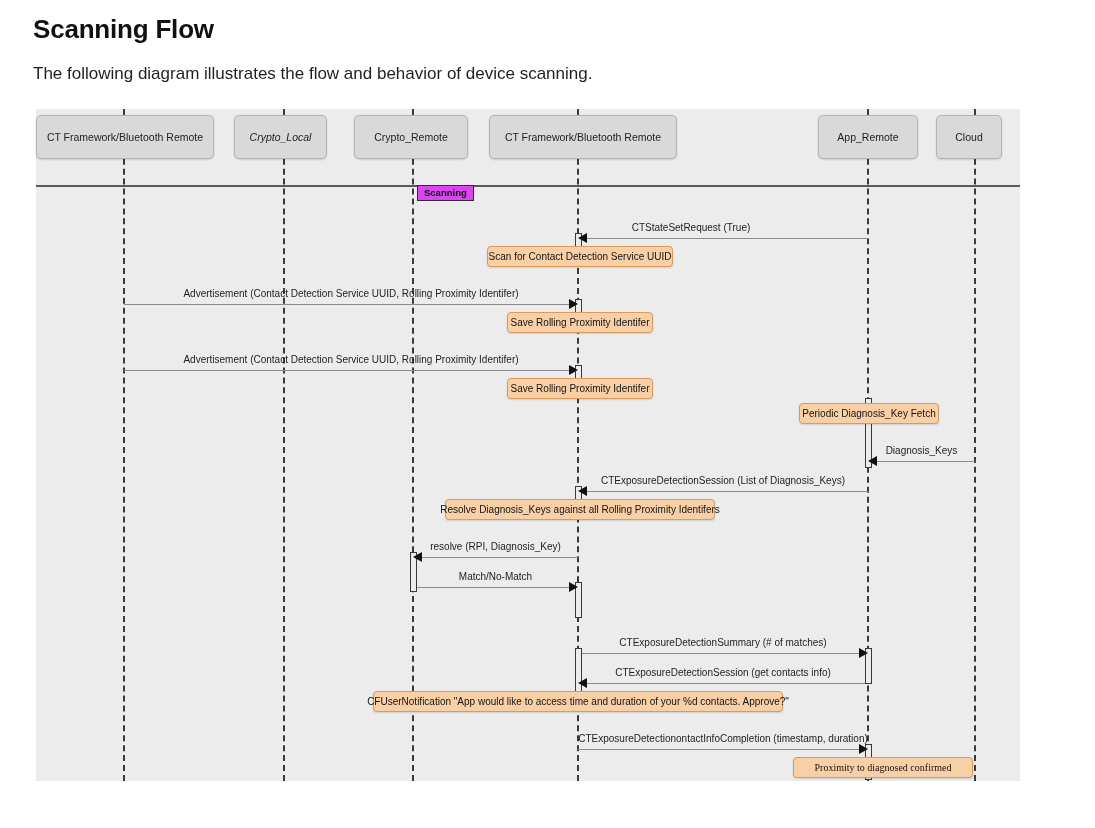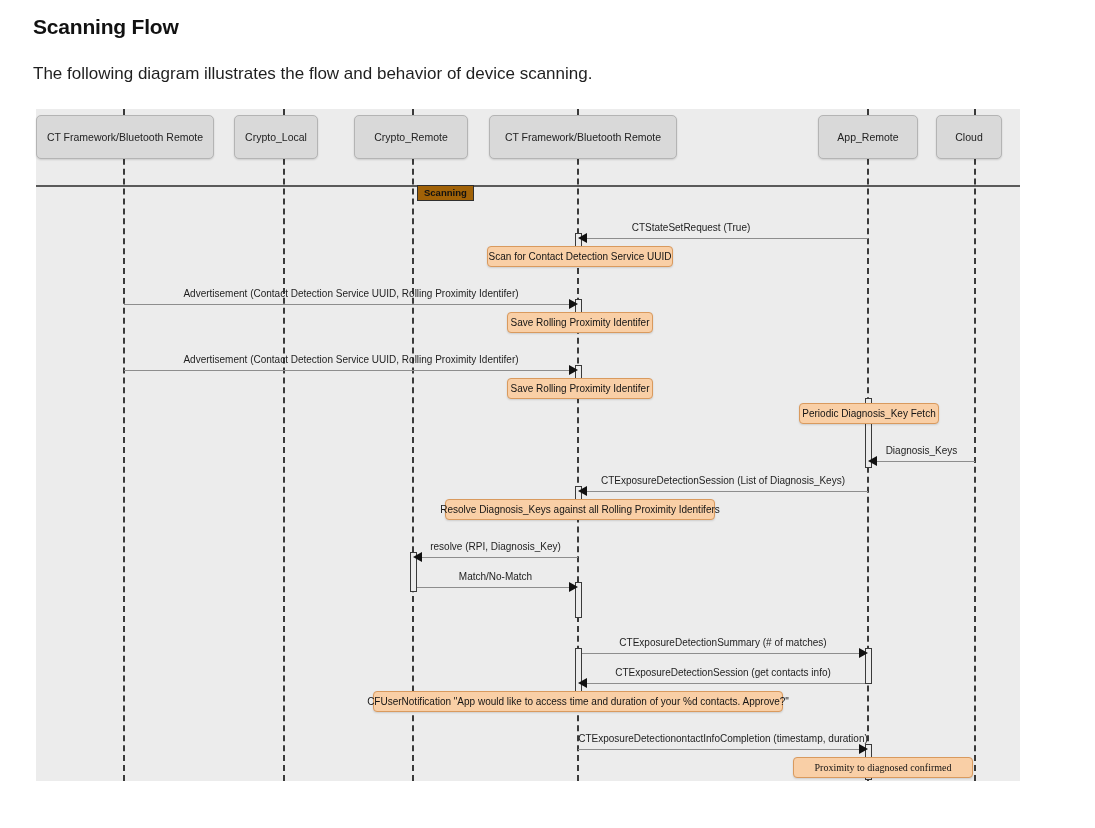"Scanning Flow" #page-title { font-size: 21px -> 26px }
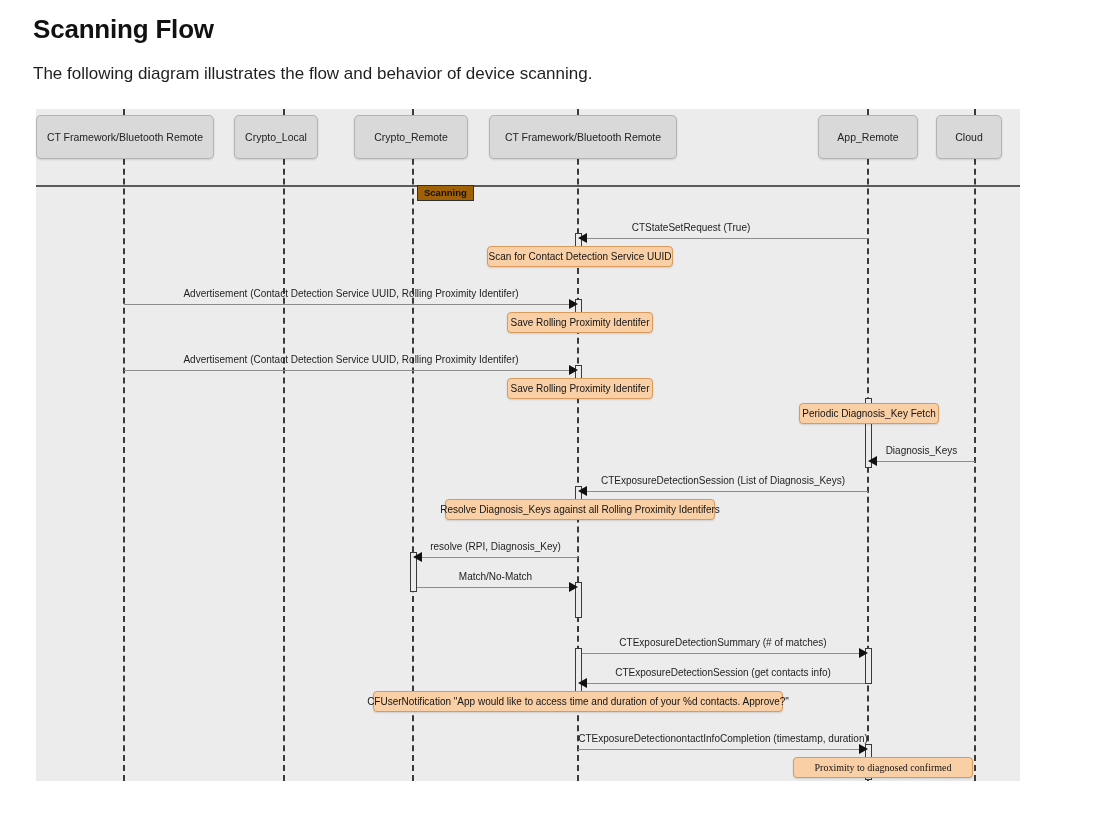"Crypto_Local" div.participant { font-style: none -> italic; width: 84px -> 93px }
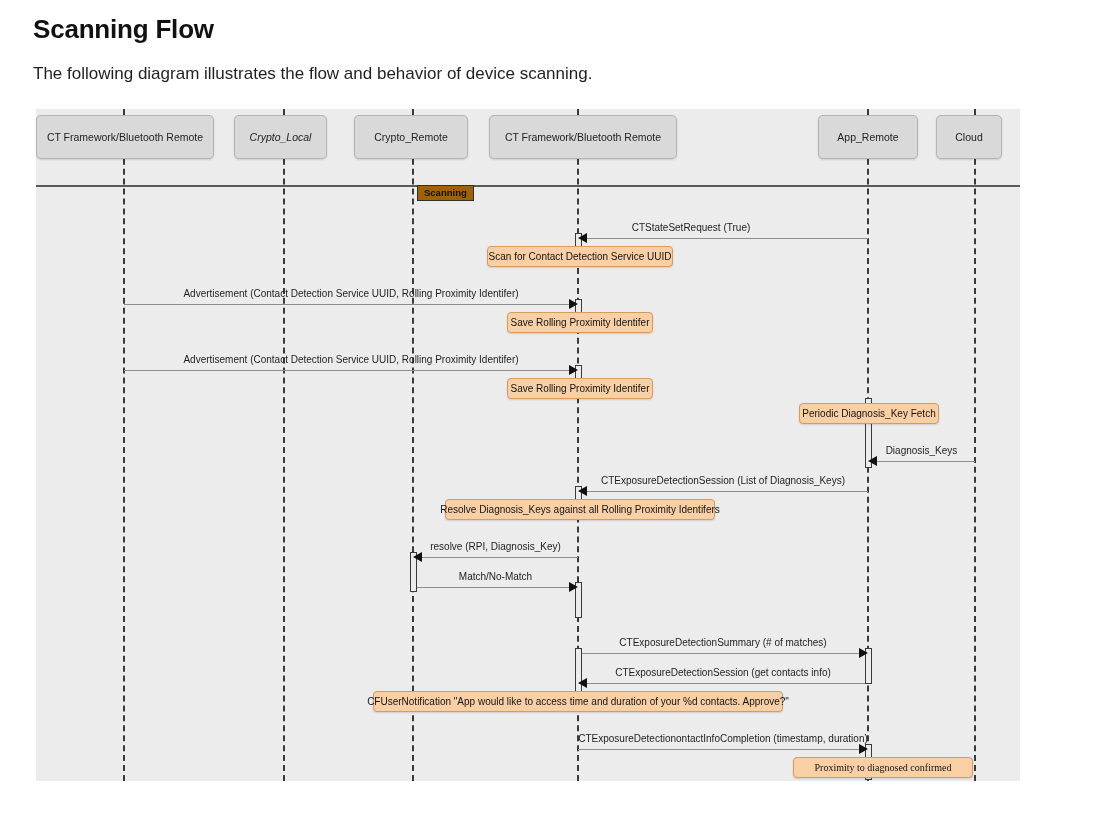"Scanning" .frag-label { background: #a16207 -> #d946ef }
